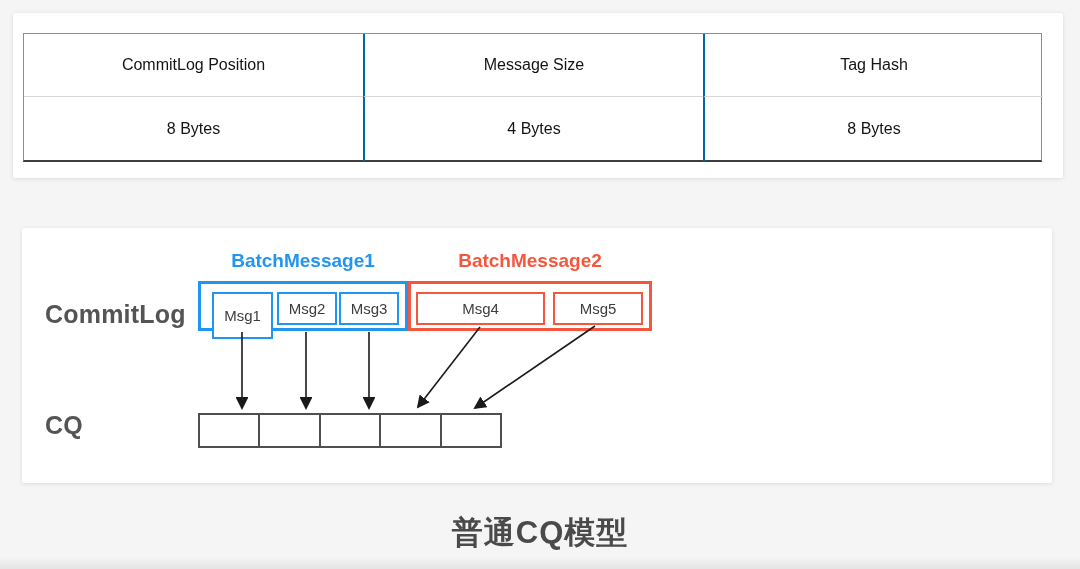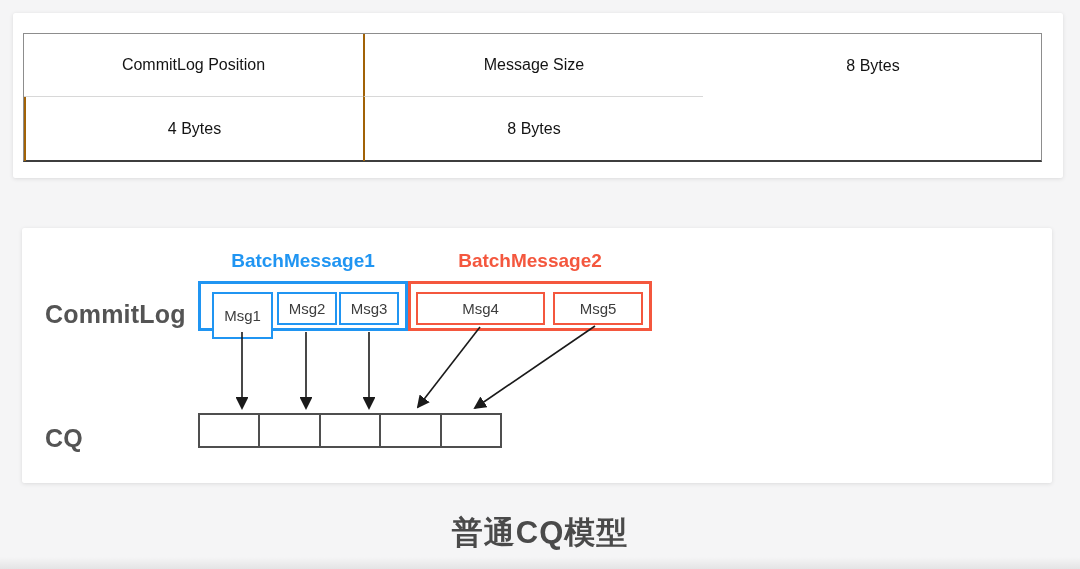"Message Size" .cell.c2,.cell.c3 { border-left: 2px solid #a16207 -> 2px solid #0369a1 }
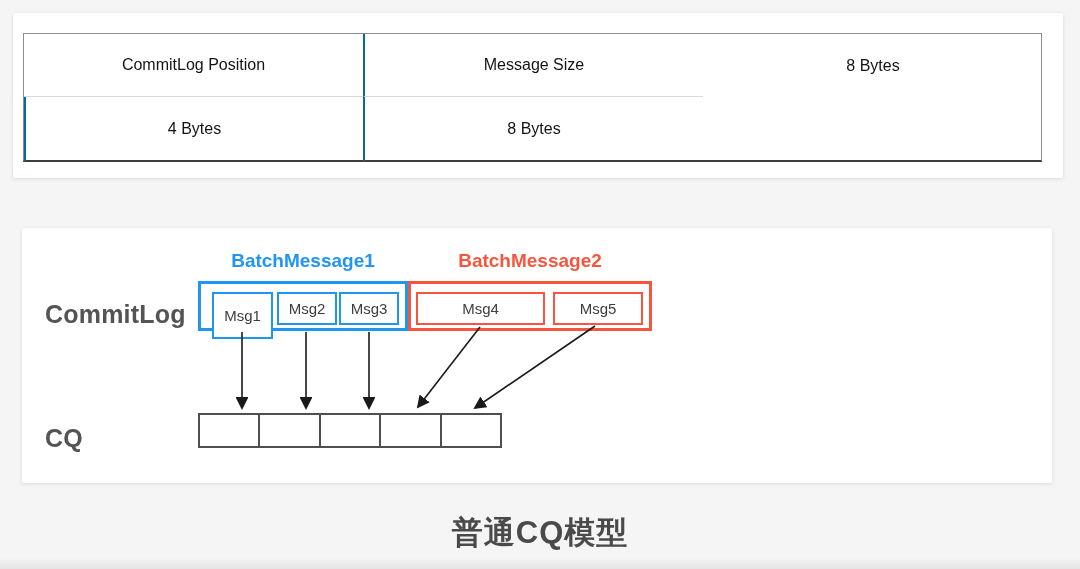"Tag Hash" div.cell { html: none -> <div>Tag Hash</div> }
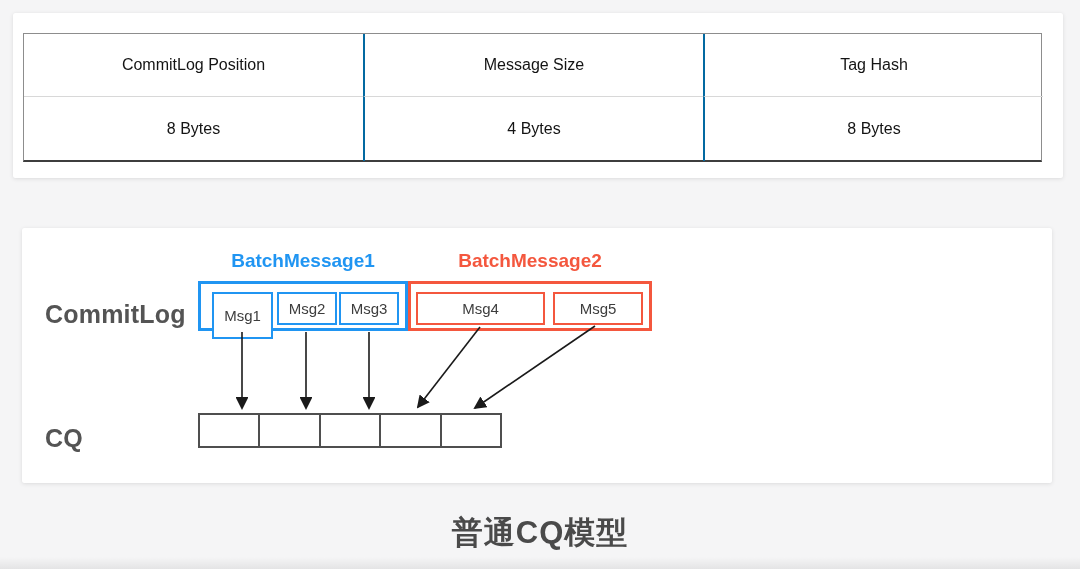"CQ" div.abs { top: 196px -> 183px }
